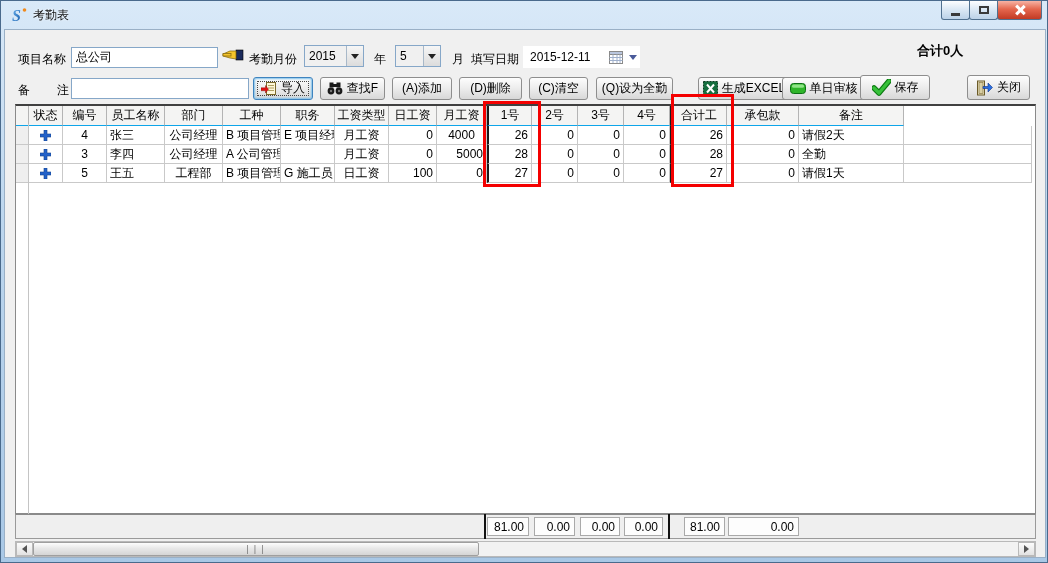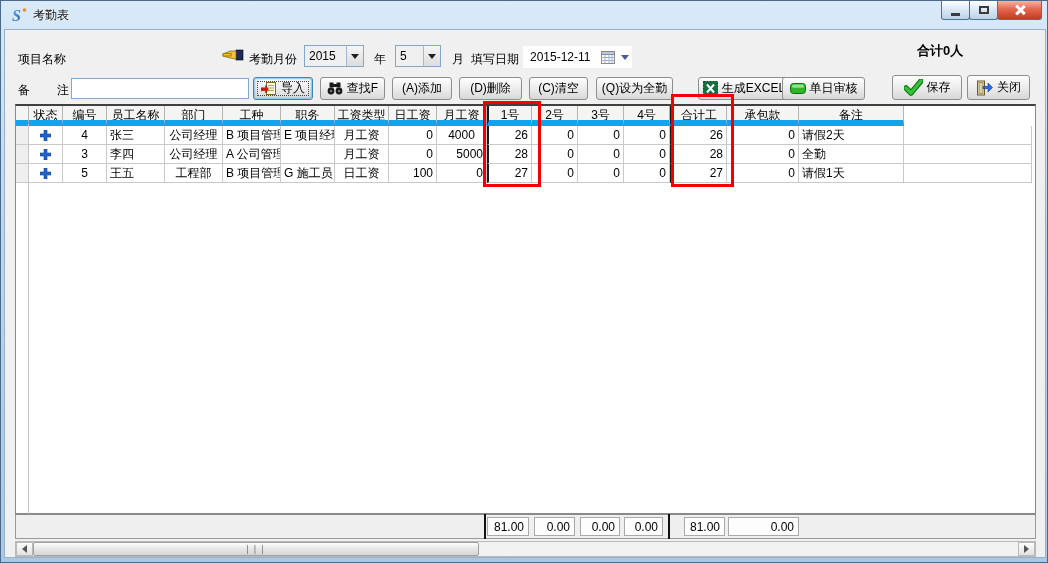"总公司" div.field { html: none -> <div>总公司</div> }
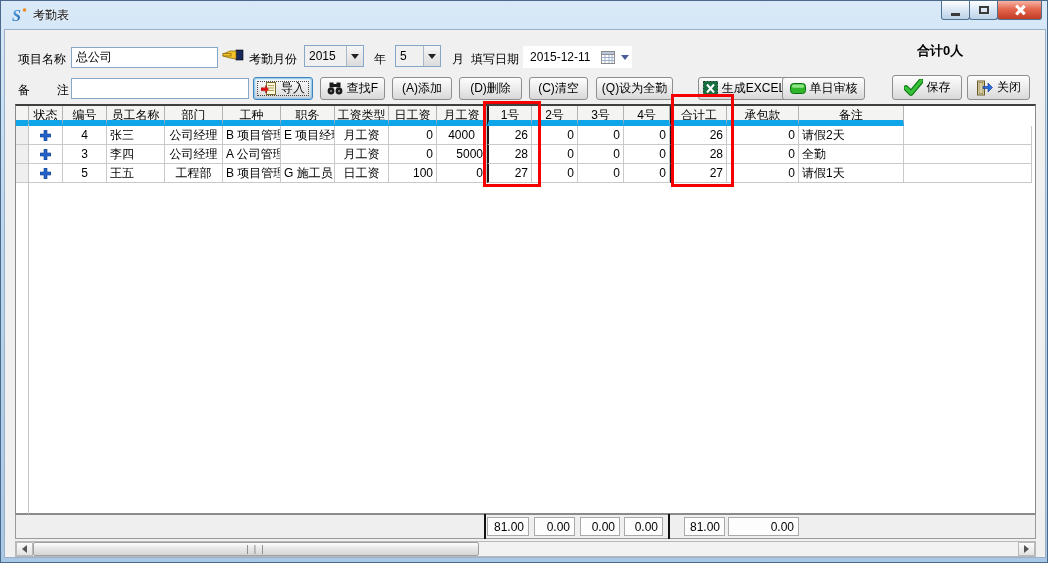"2015-12-11" .datebox .dval { padding: 0 10px 0 4px -> 0 18px 0 4px }
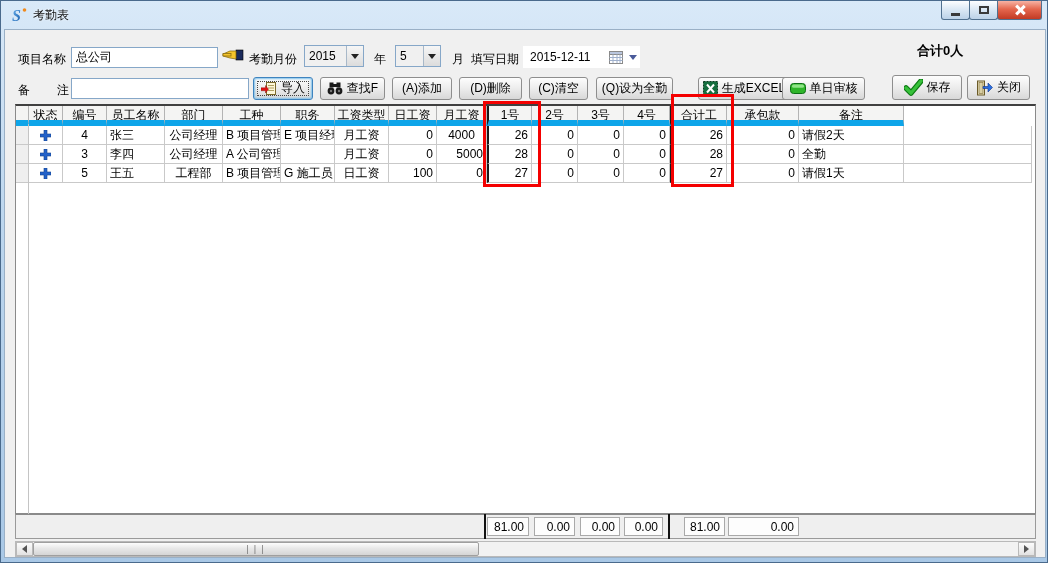"保存" div.btn { left: 891px -> 859px }
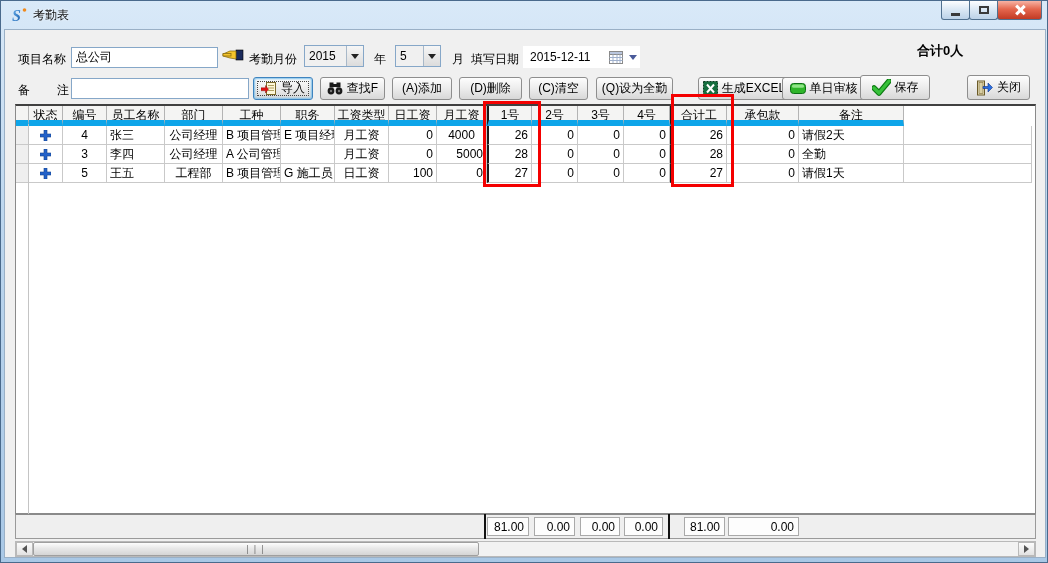"状态" .hcell { border-bottom: 6px solid #0ea5e9 -> 1px solid #0ea5e9 }
